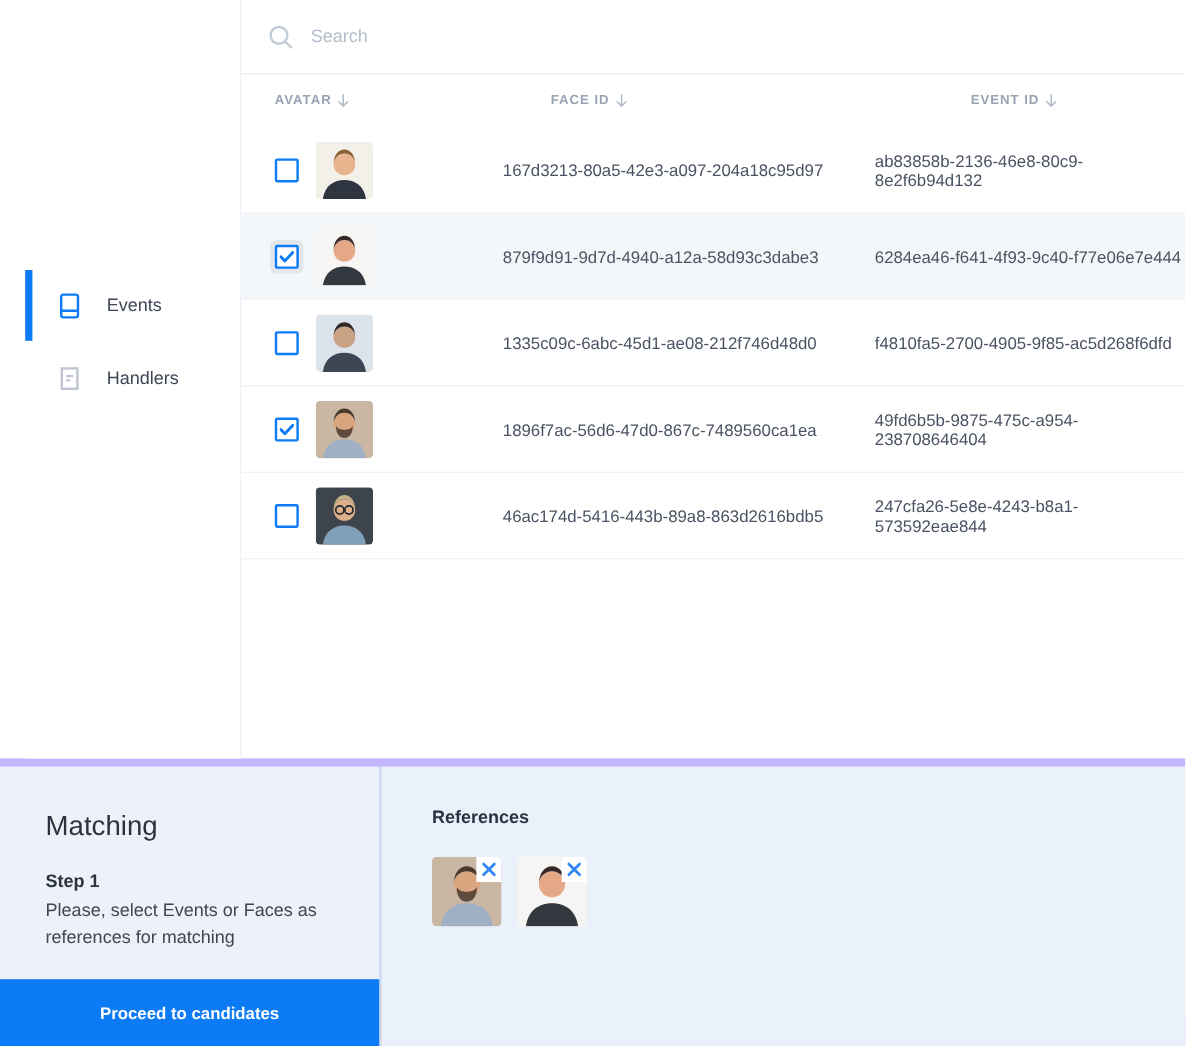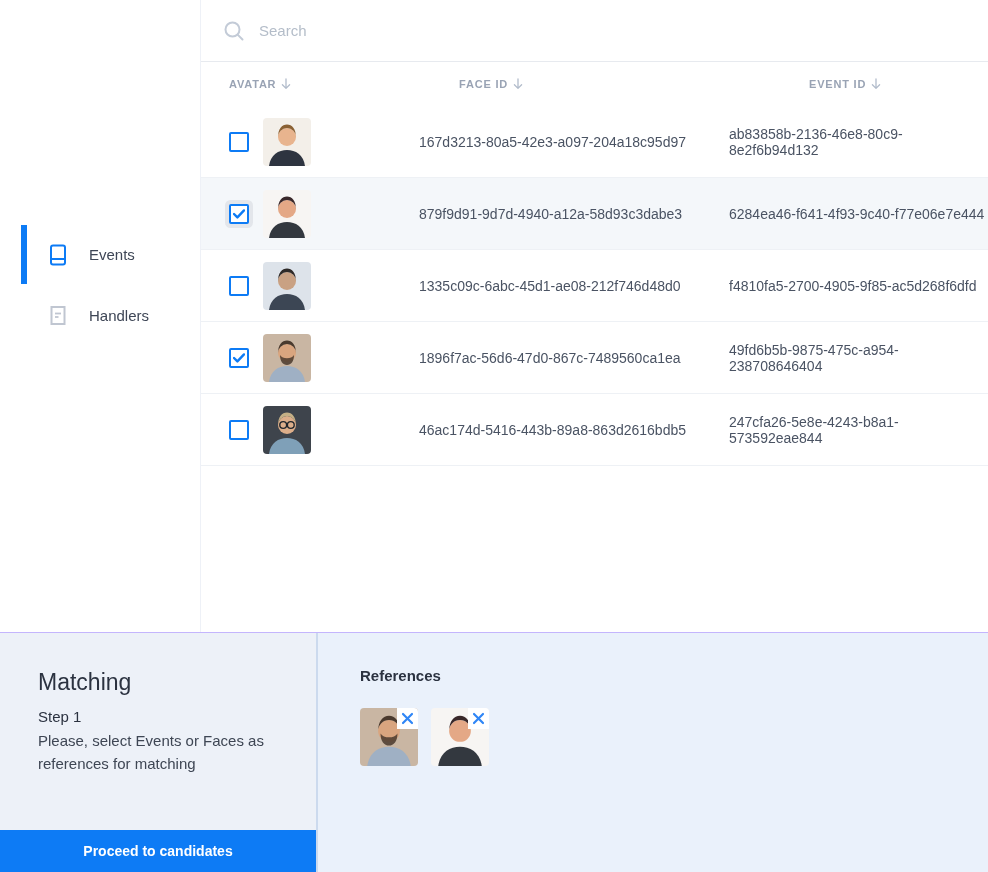"Matching" .bottom-section { border-top: 1px solid #c4b5fd -> 7px solid #c4b5fd }
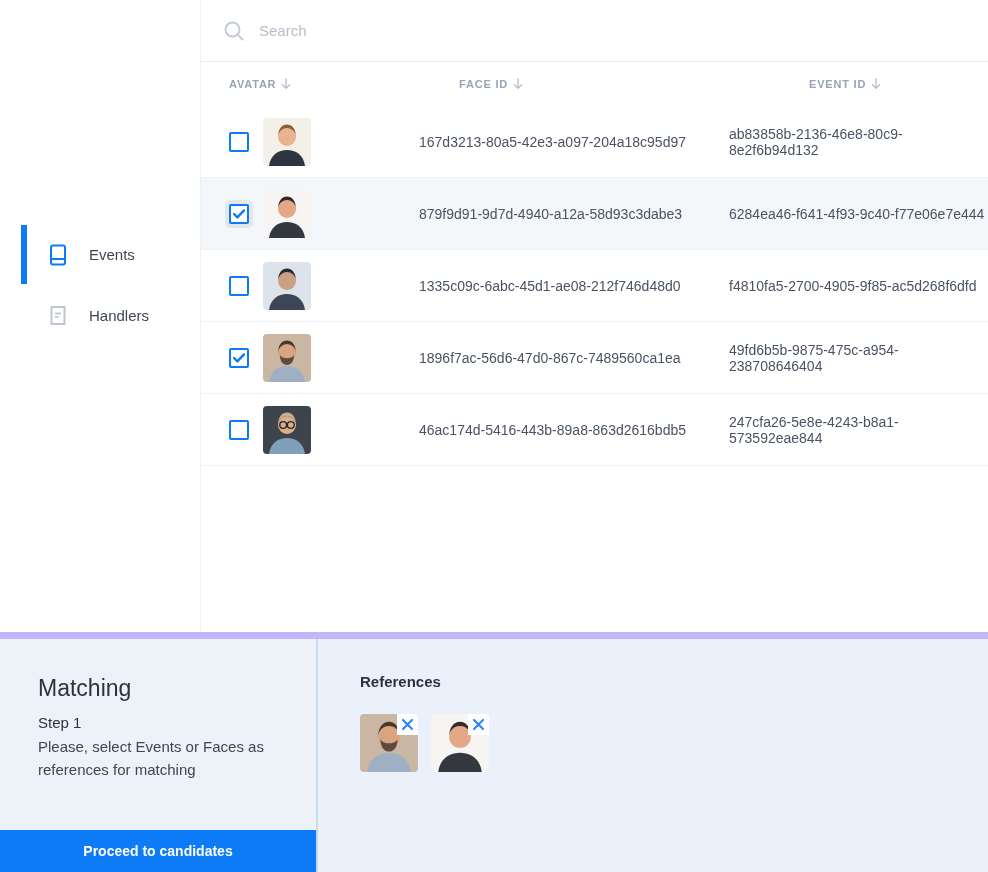"Step 1" .matching-step { font-weight: 400 -> 700; margin-top: 12px -> 24px }
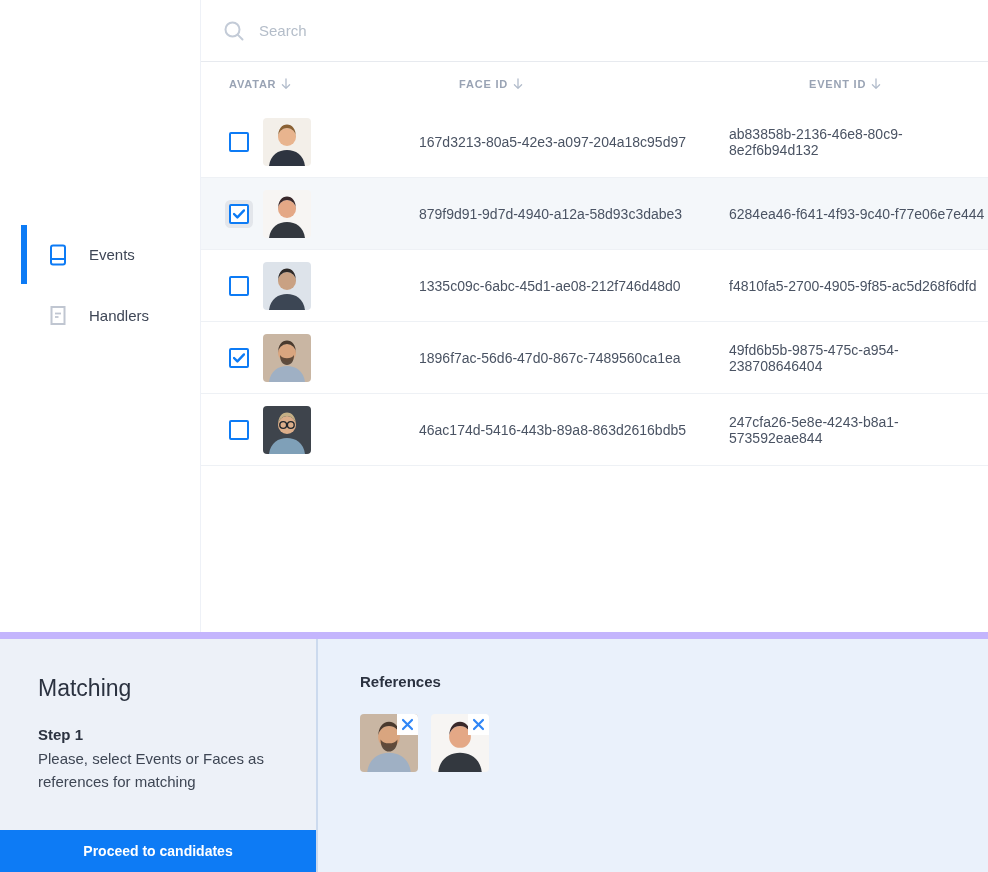"Proceed to candidates" .proceed-button { height: 42px -> 56px }
